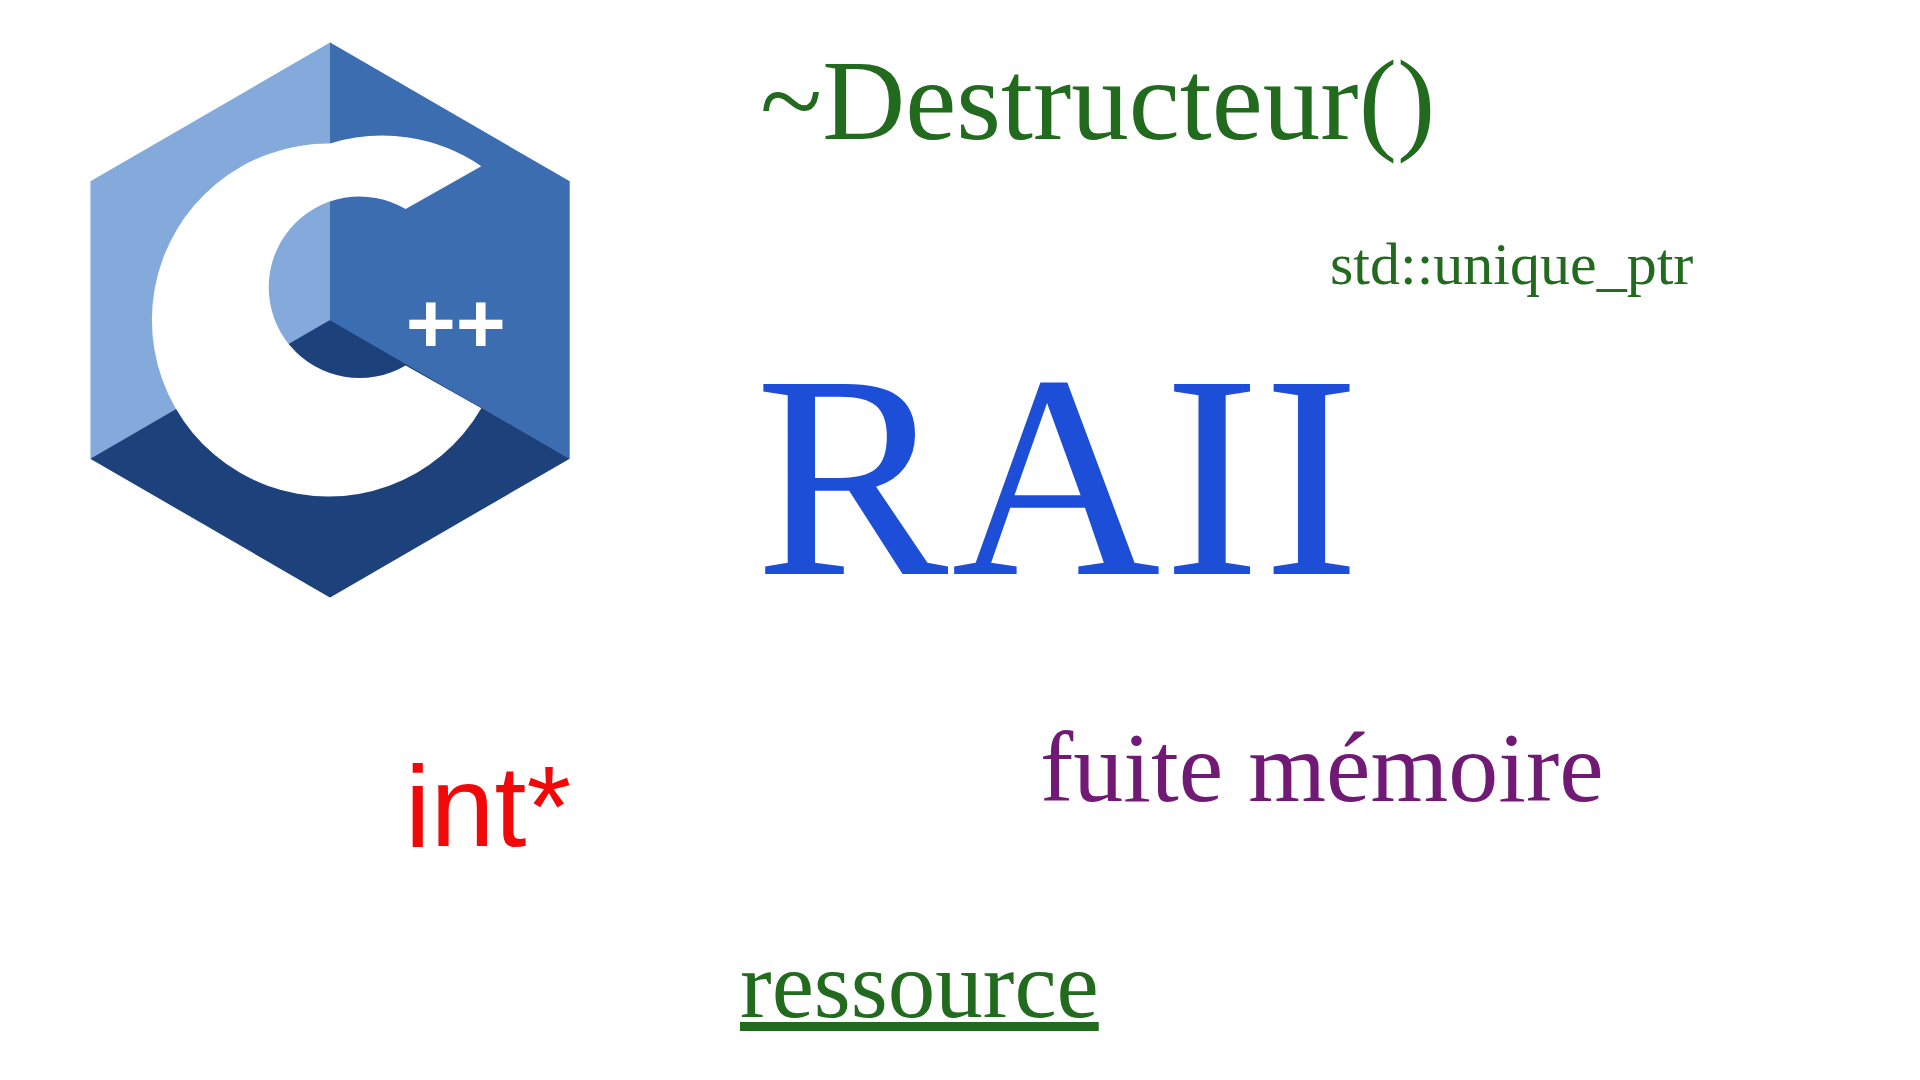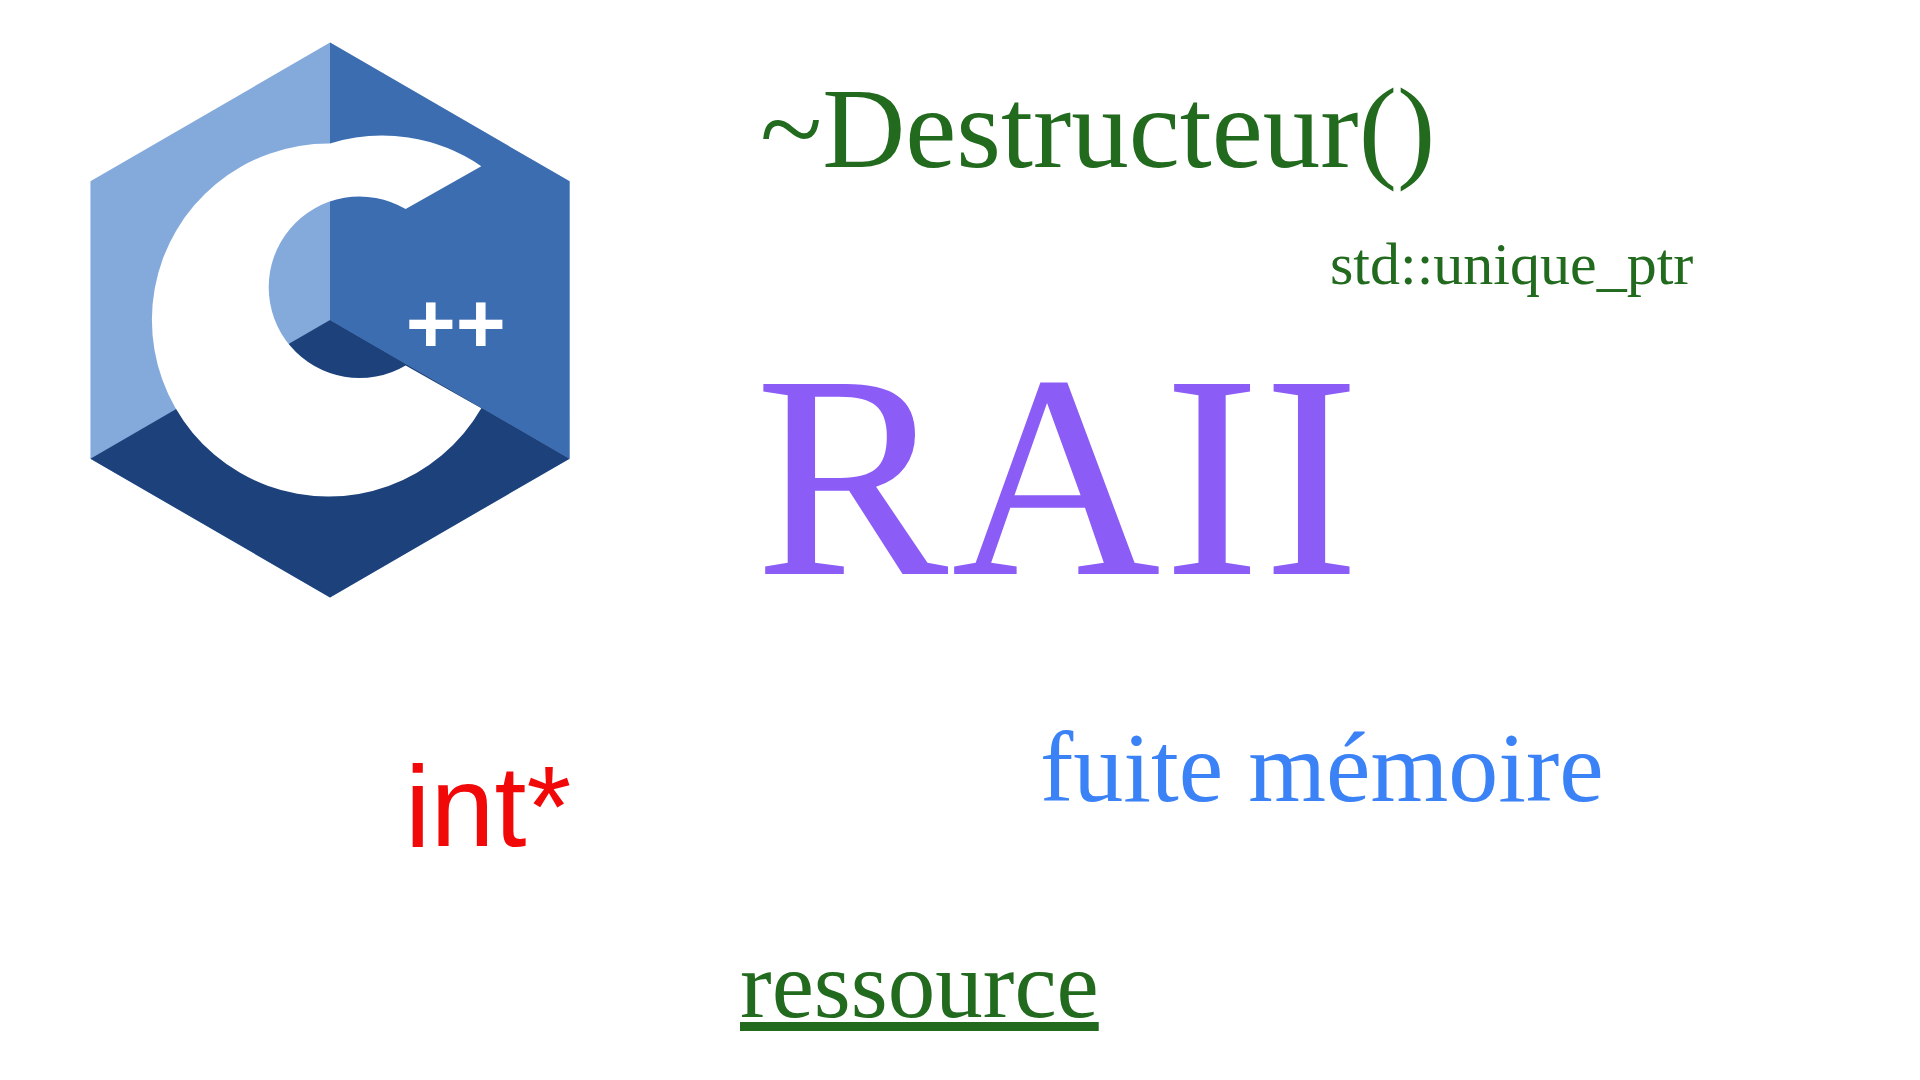"~Destructeur()" .txt-destructor { margin-top: 28px -> none }
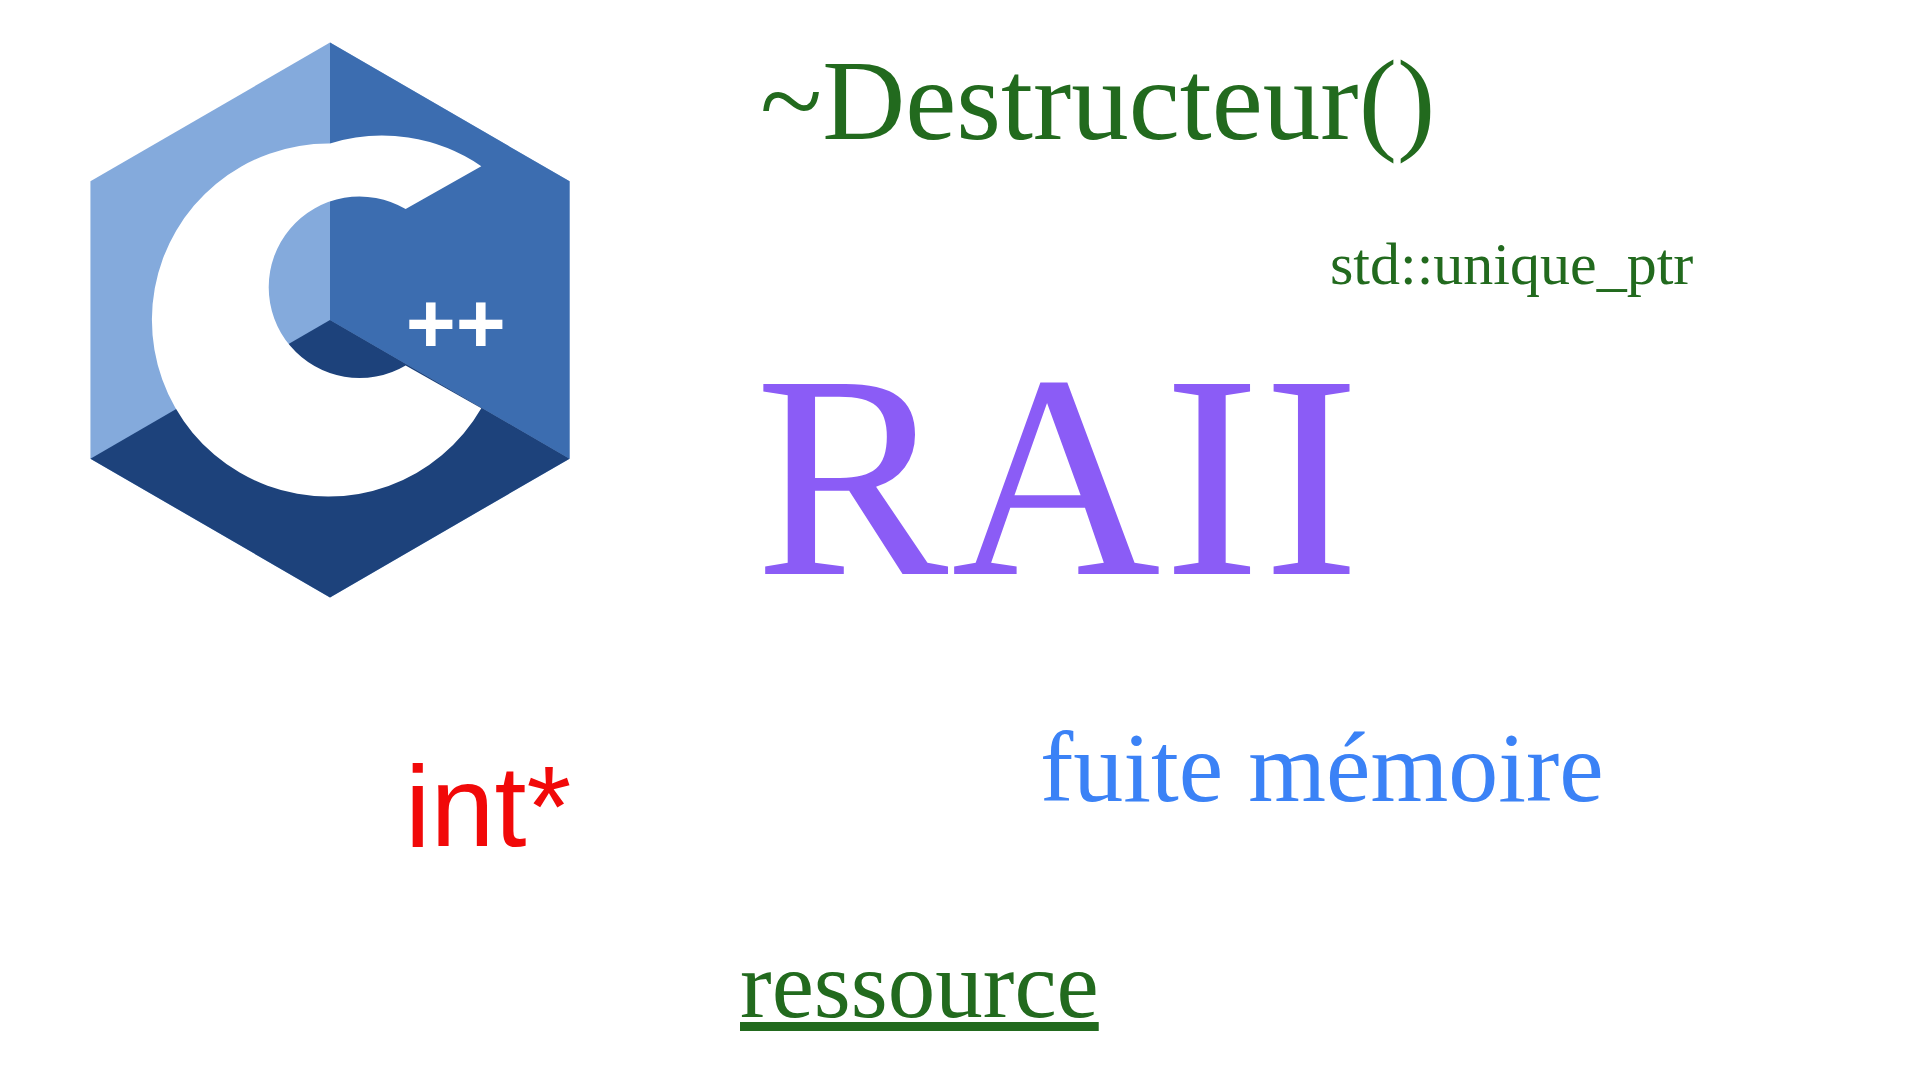"RAII" .txt-raii { color: #8b5cf6 -> #1d4ed8 }
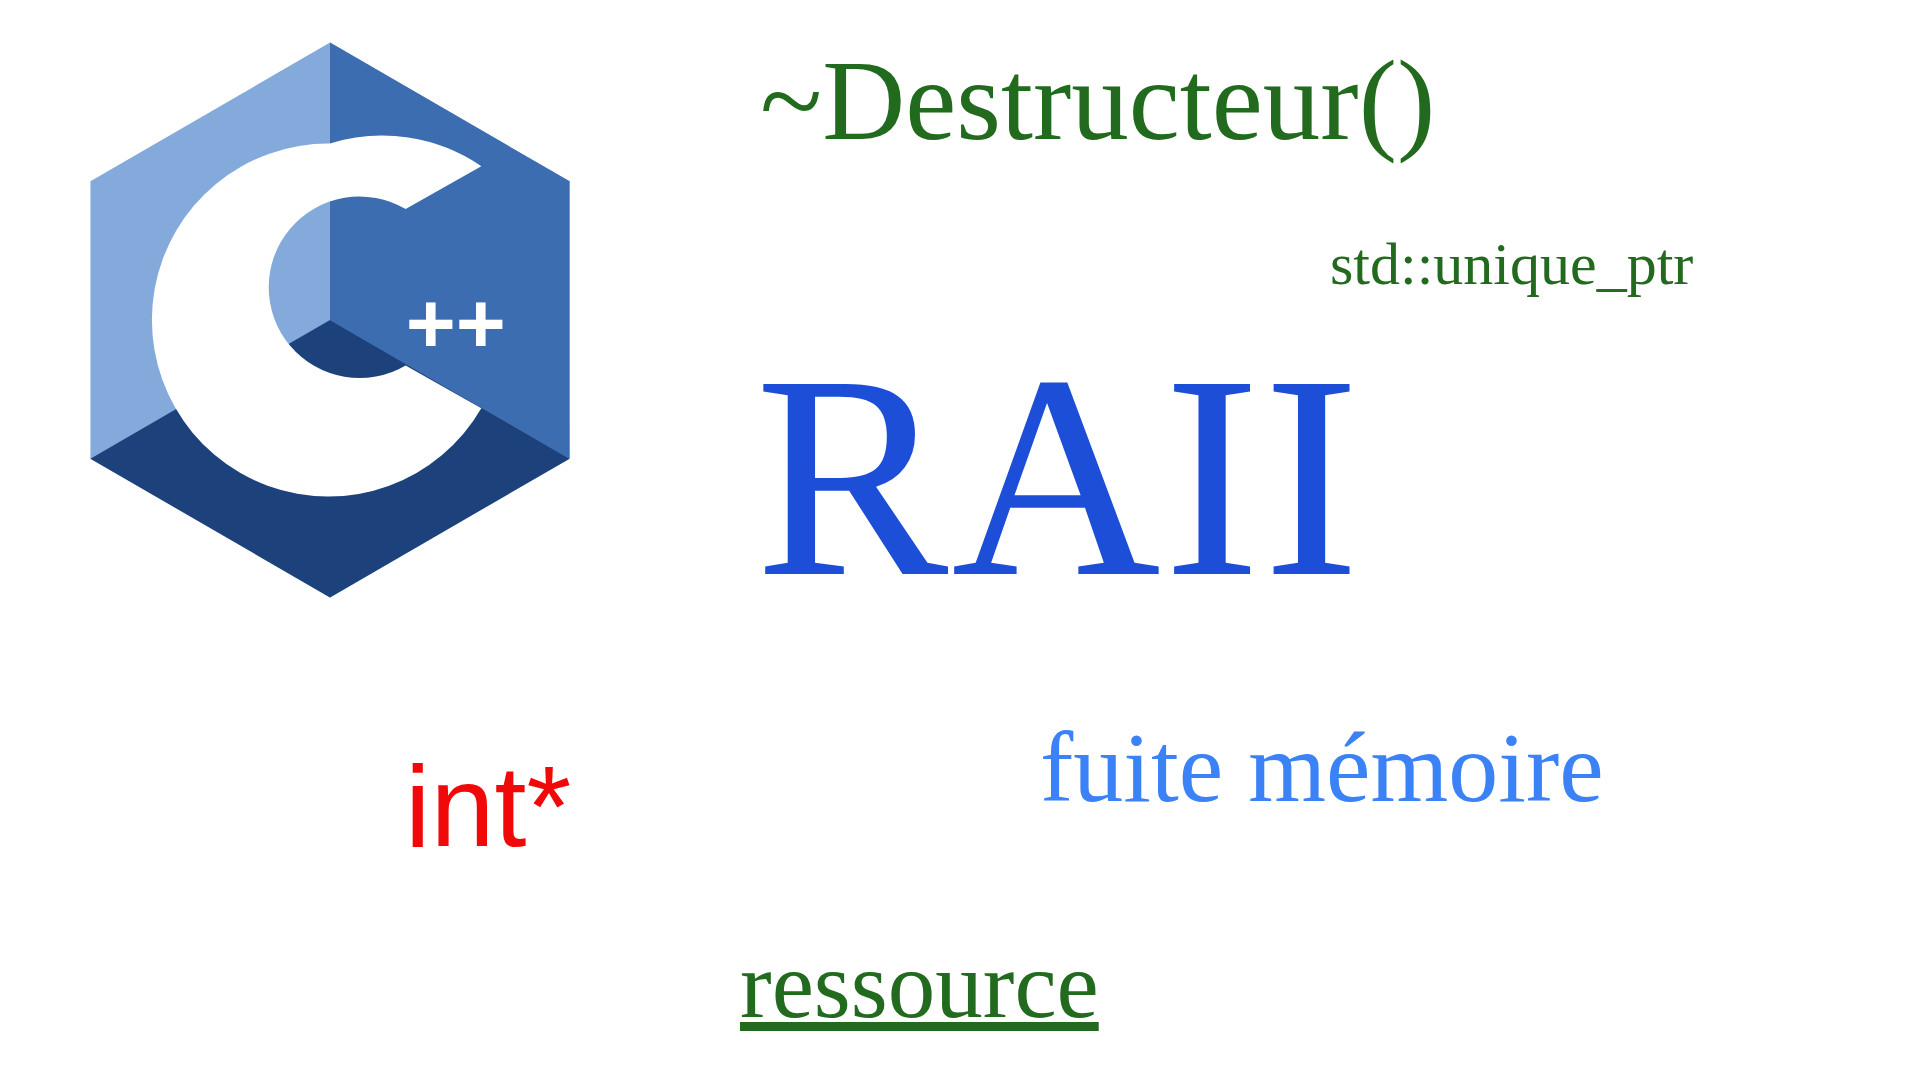"fuite mémoire" .txt-fuite { color: #3b82f6 -> #701a75 }
